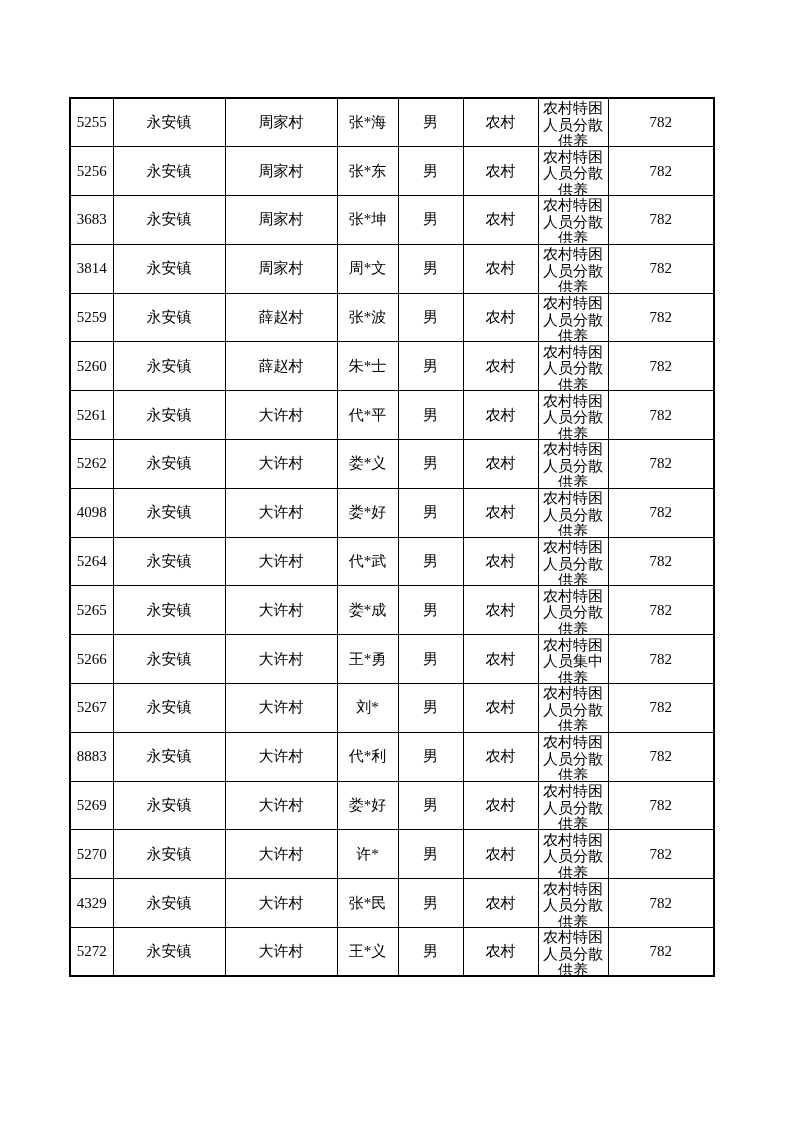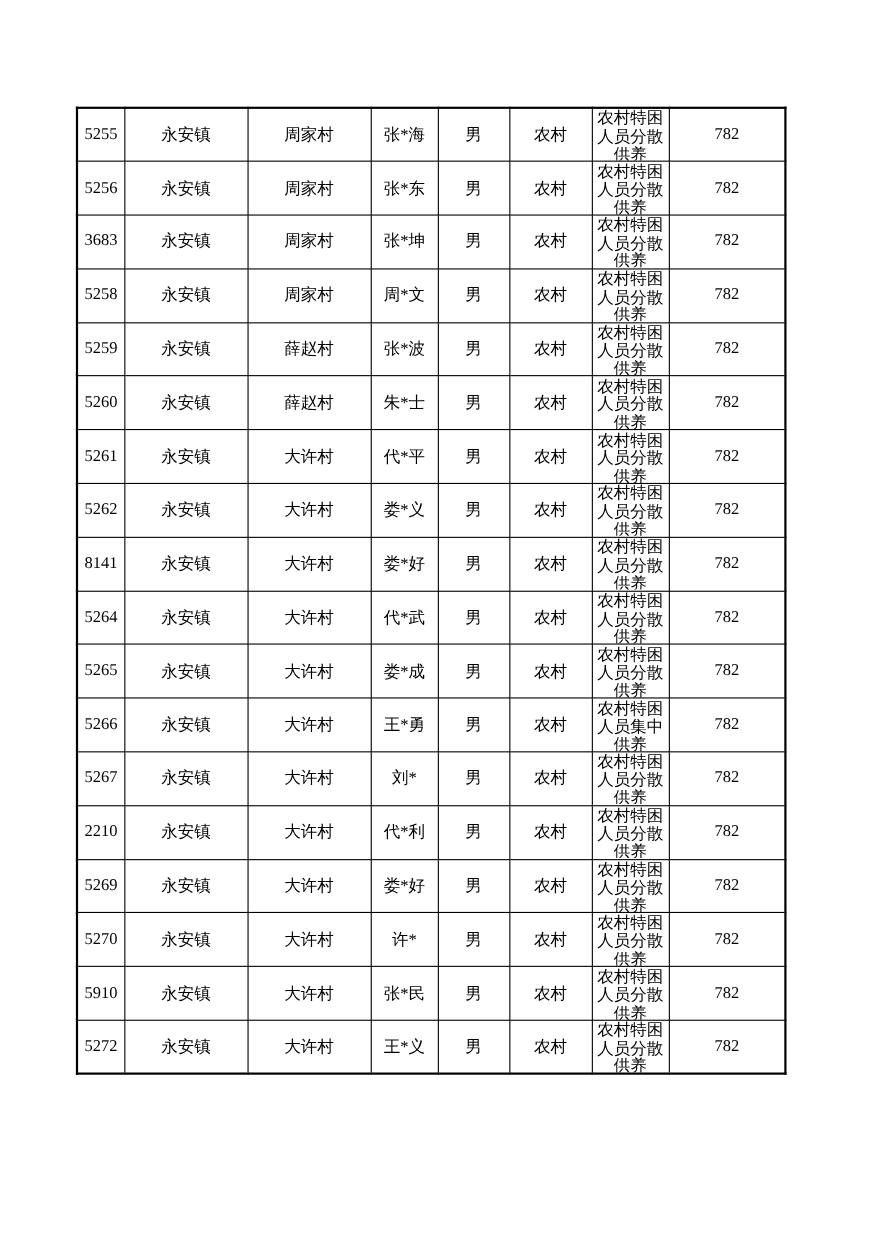"5258" td.col-serial { text: 5258 -> 3814 }
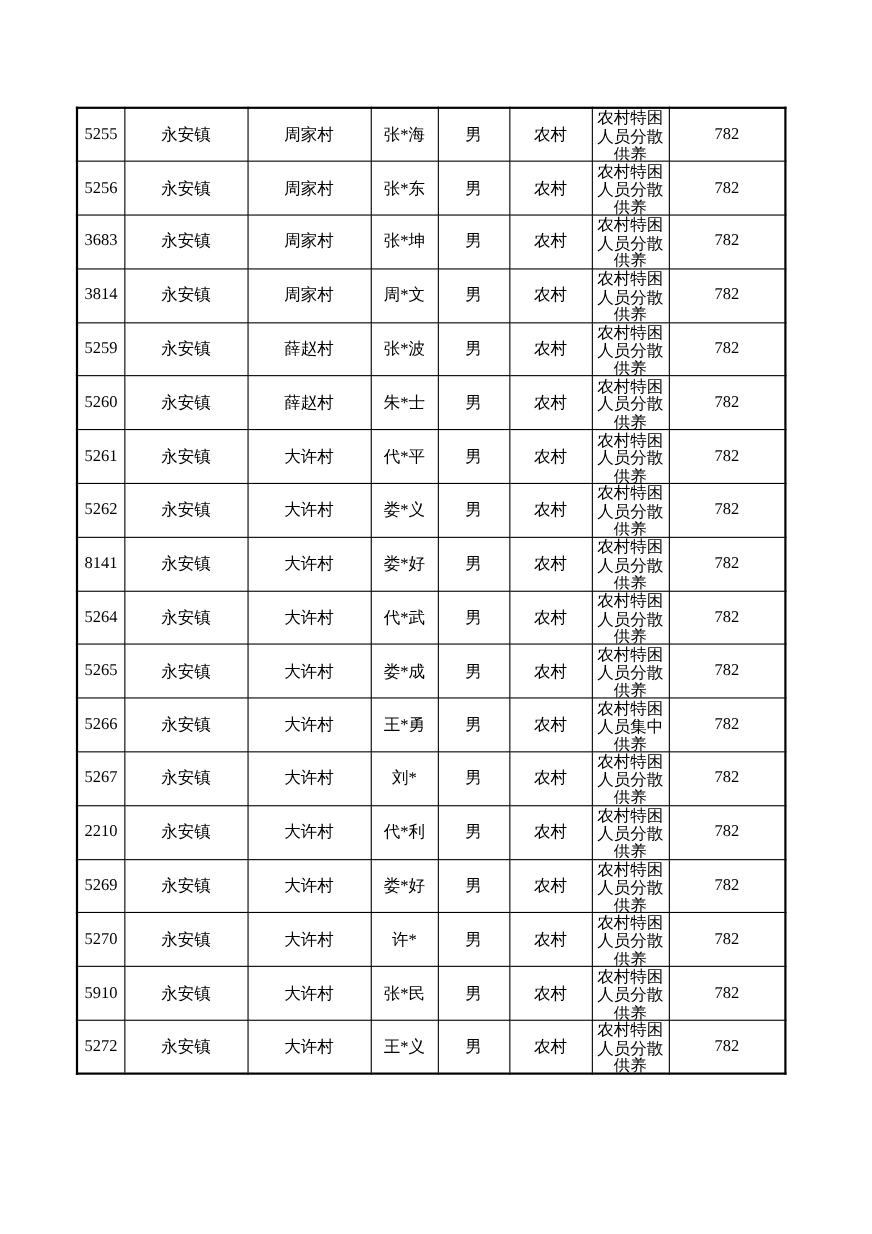"8141" td.col-serial { text: 8141 -> 4098 }
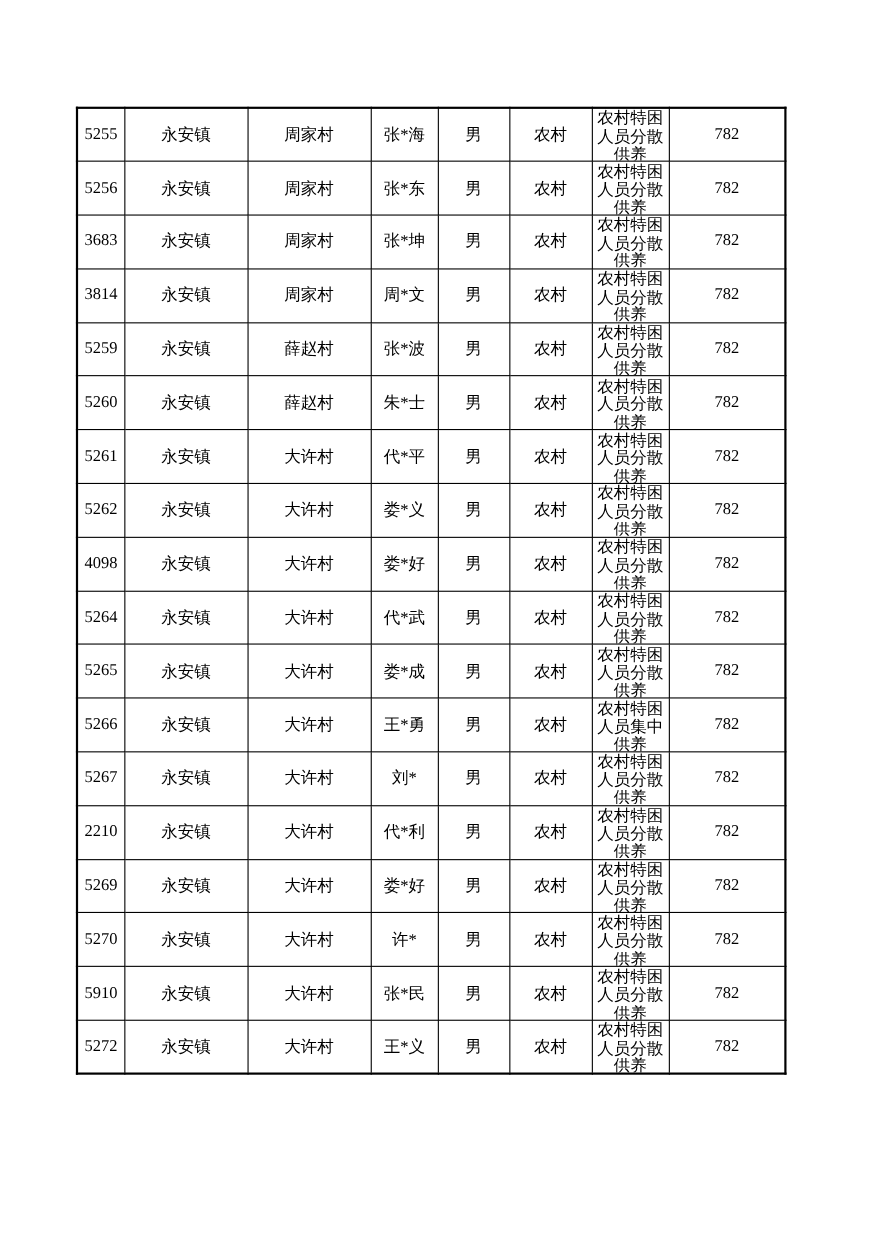"2210" td.col-serial { text: 2210 -> 8883 }
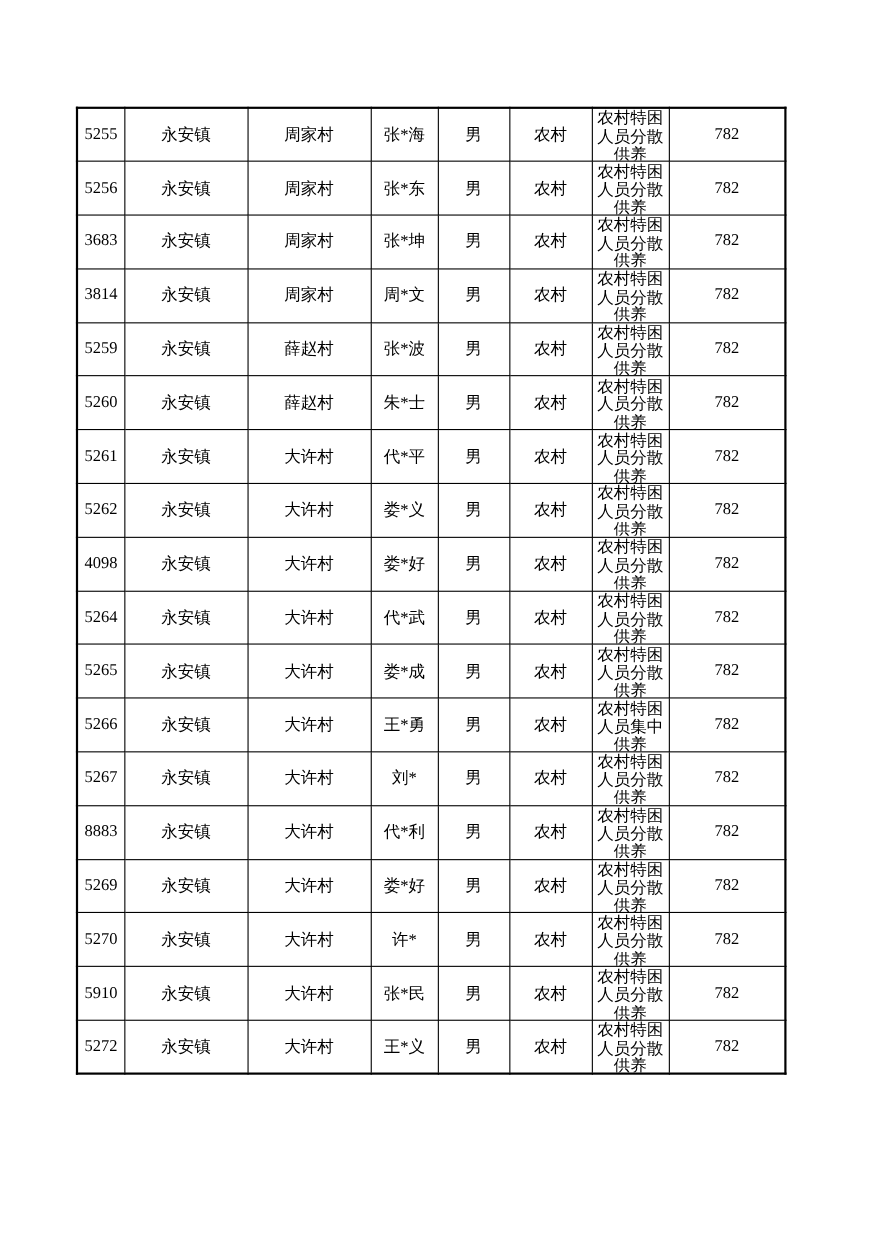"5910" td.col-serial { text: 5910 -> 4329 }
